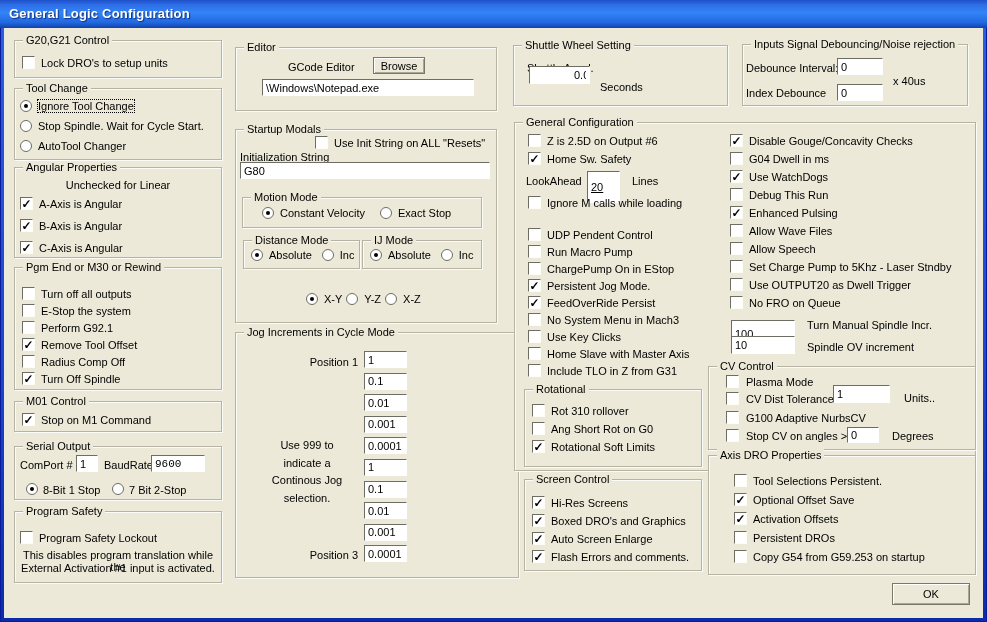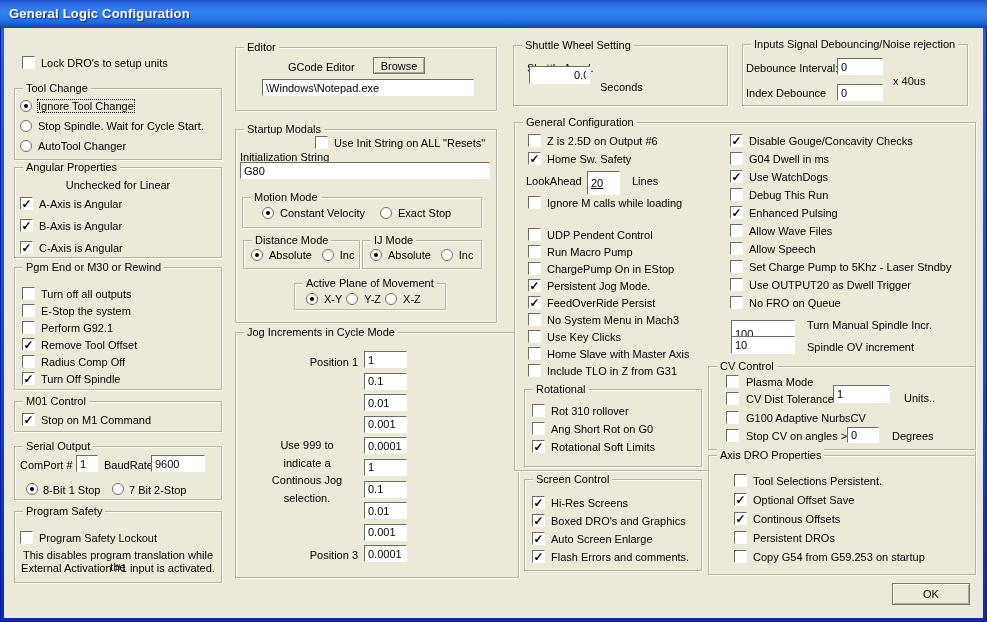"G20,G21 Control" div.g { html: none -> <div> <span>G20,G21 Control</span> </div> }
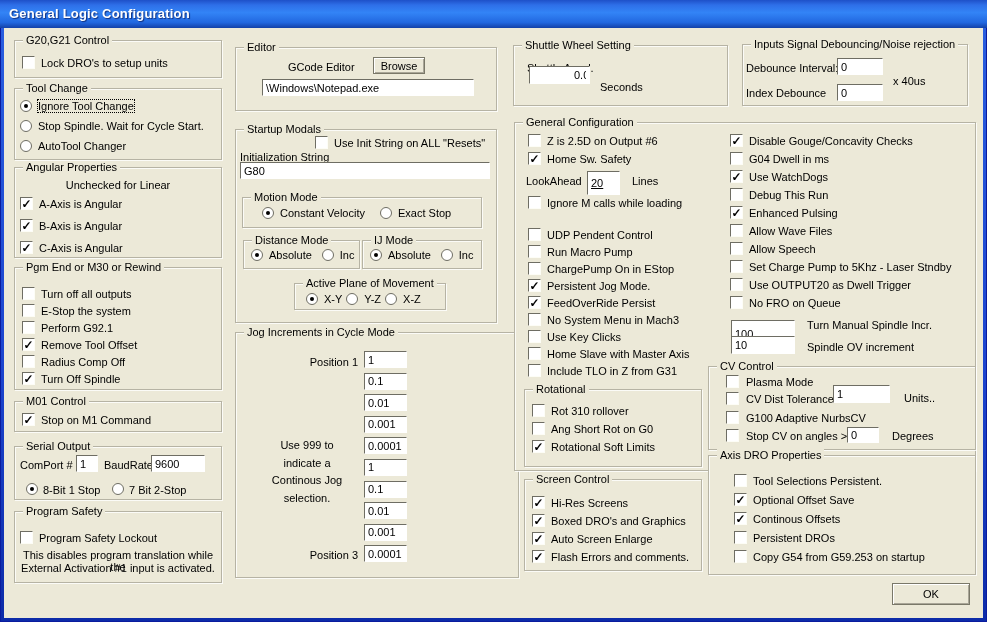"20" input.tf { height: 24px -> 32px }
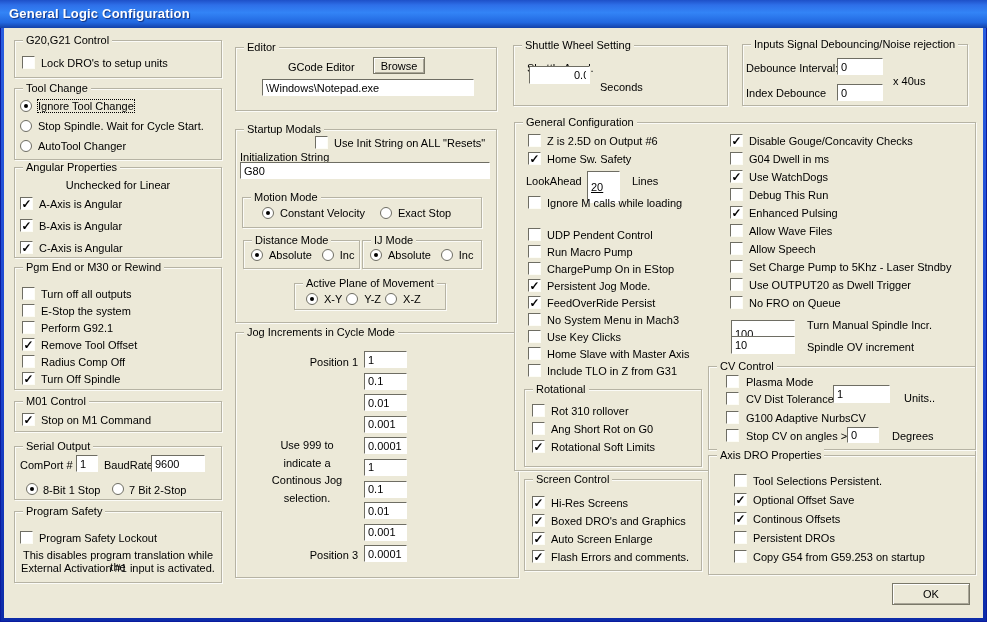"Active Plane of Movement" div.g { html: <div> <span>Active Plane of Movement</span> </div> -> none }
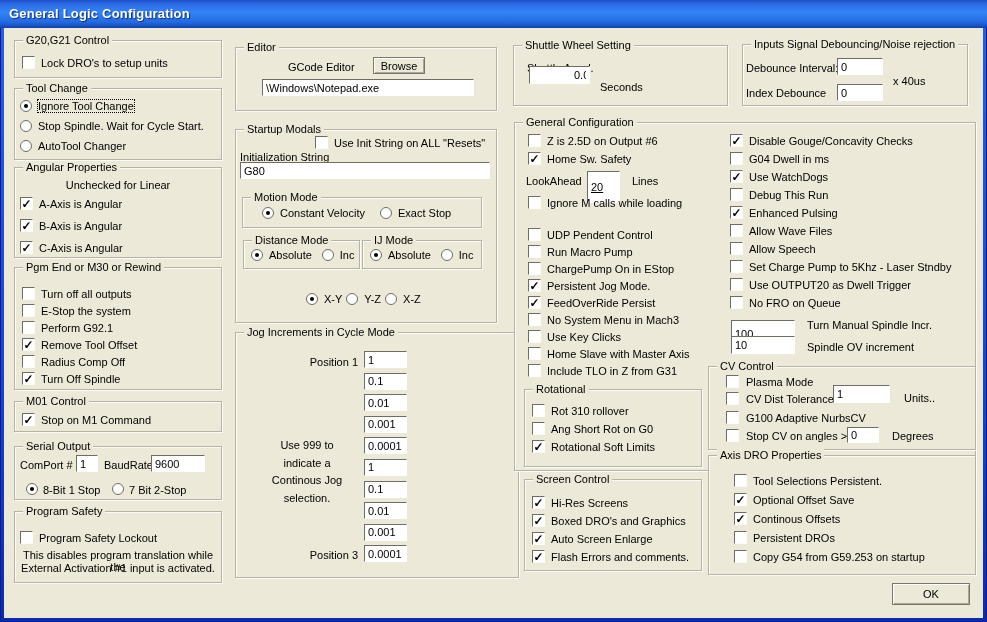"9600" input.tf { font-family: none -> Liberation Mono, monospace }
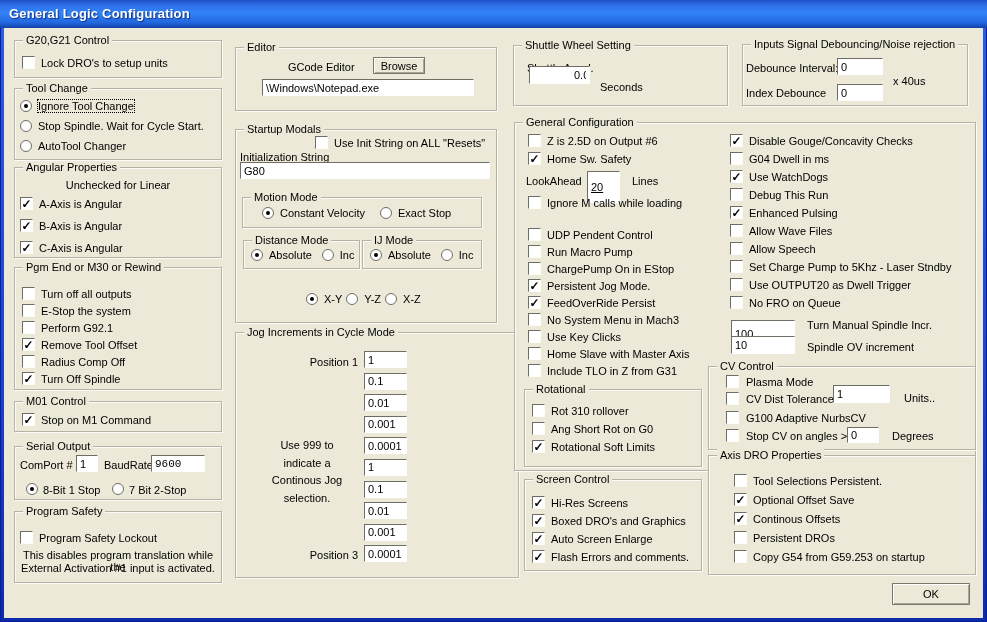"Continous Offsets" span.lbl { text: Continous -> Activation }
